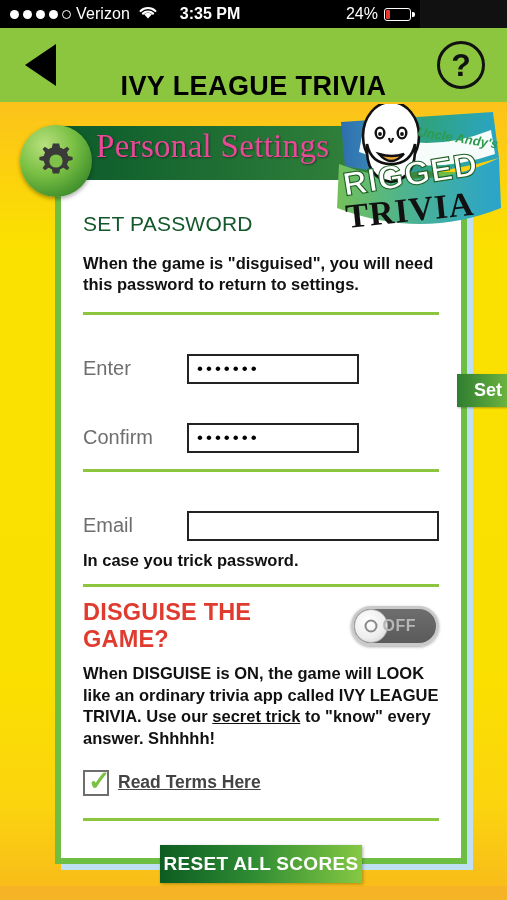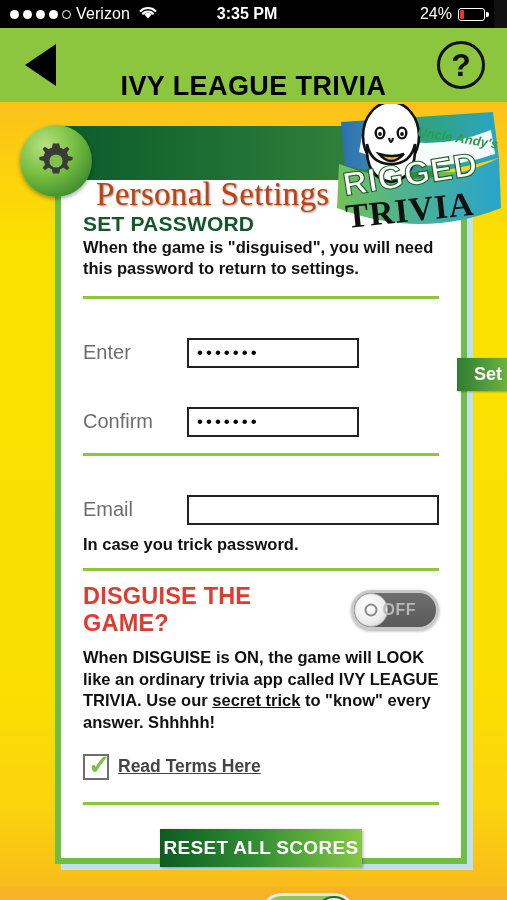"Verizon" .statusbar { width: 494px -> 420px }
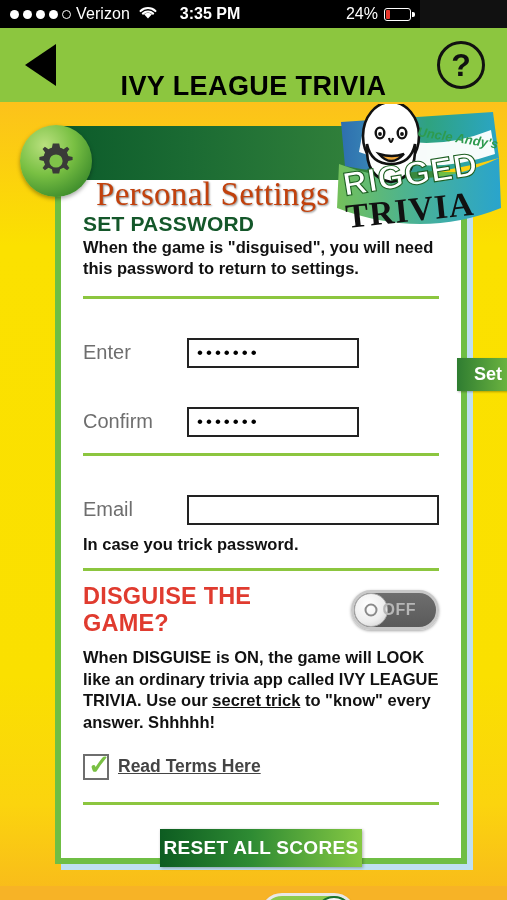"Personal Settings" .ribbon-label { color: #c2410c -> #ec4899; margin-top: 48px -> none }
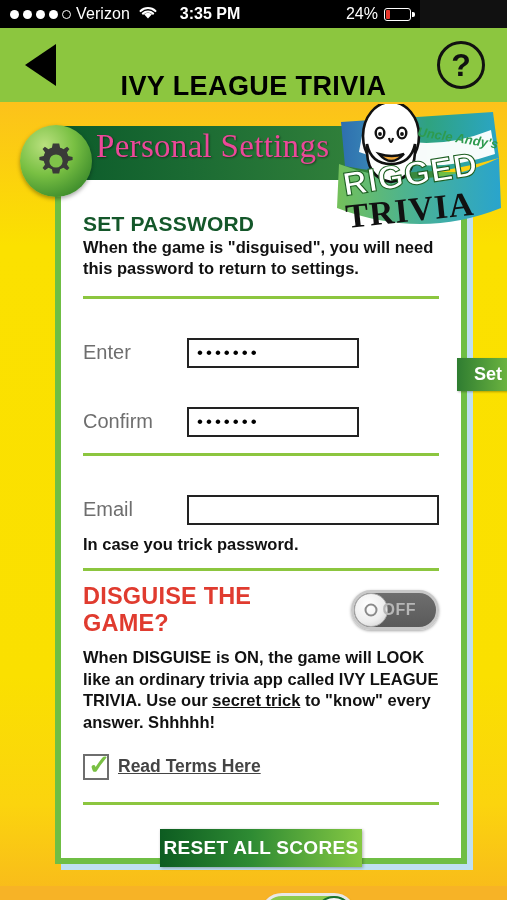"SET PASSWORD" h2.section-title { font-weight: bold -> normal; margin-bottom: 1px -> 17px }
